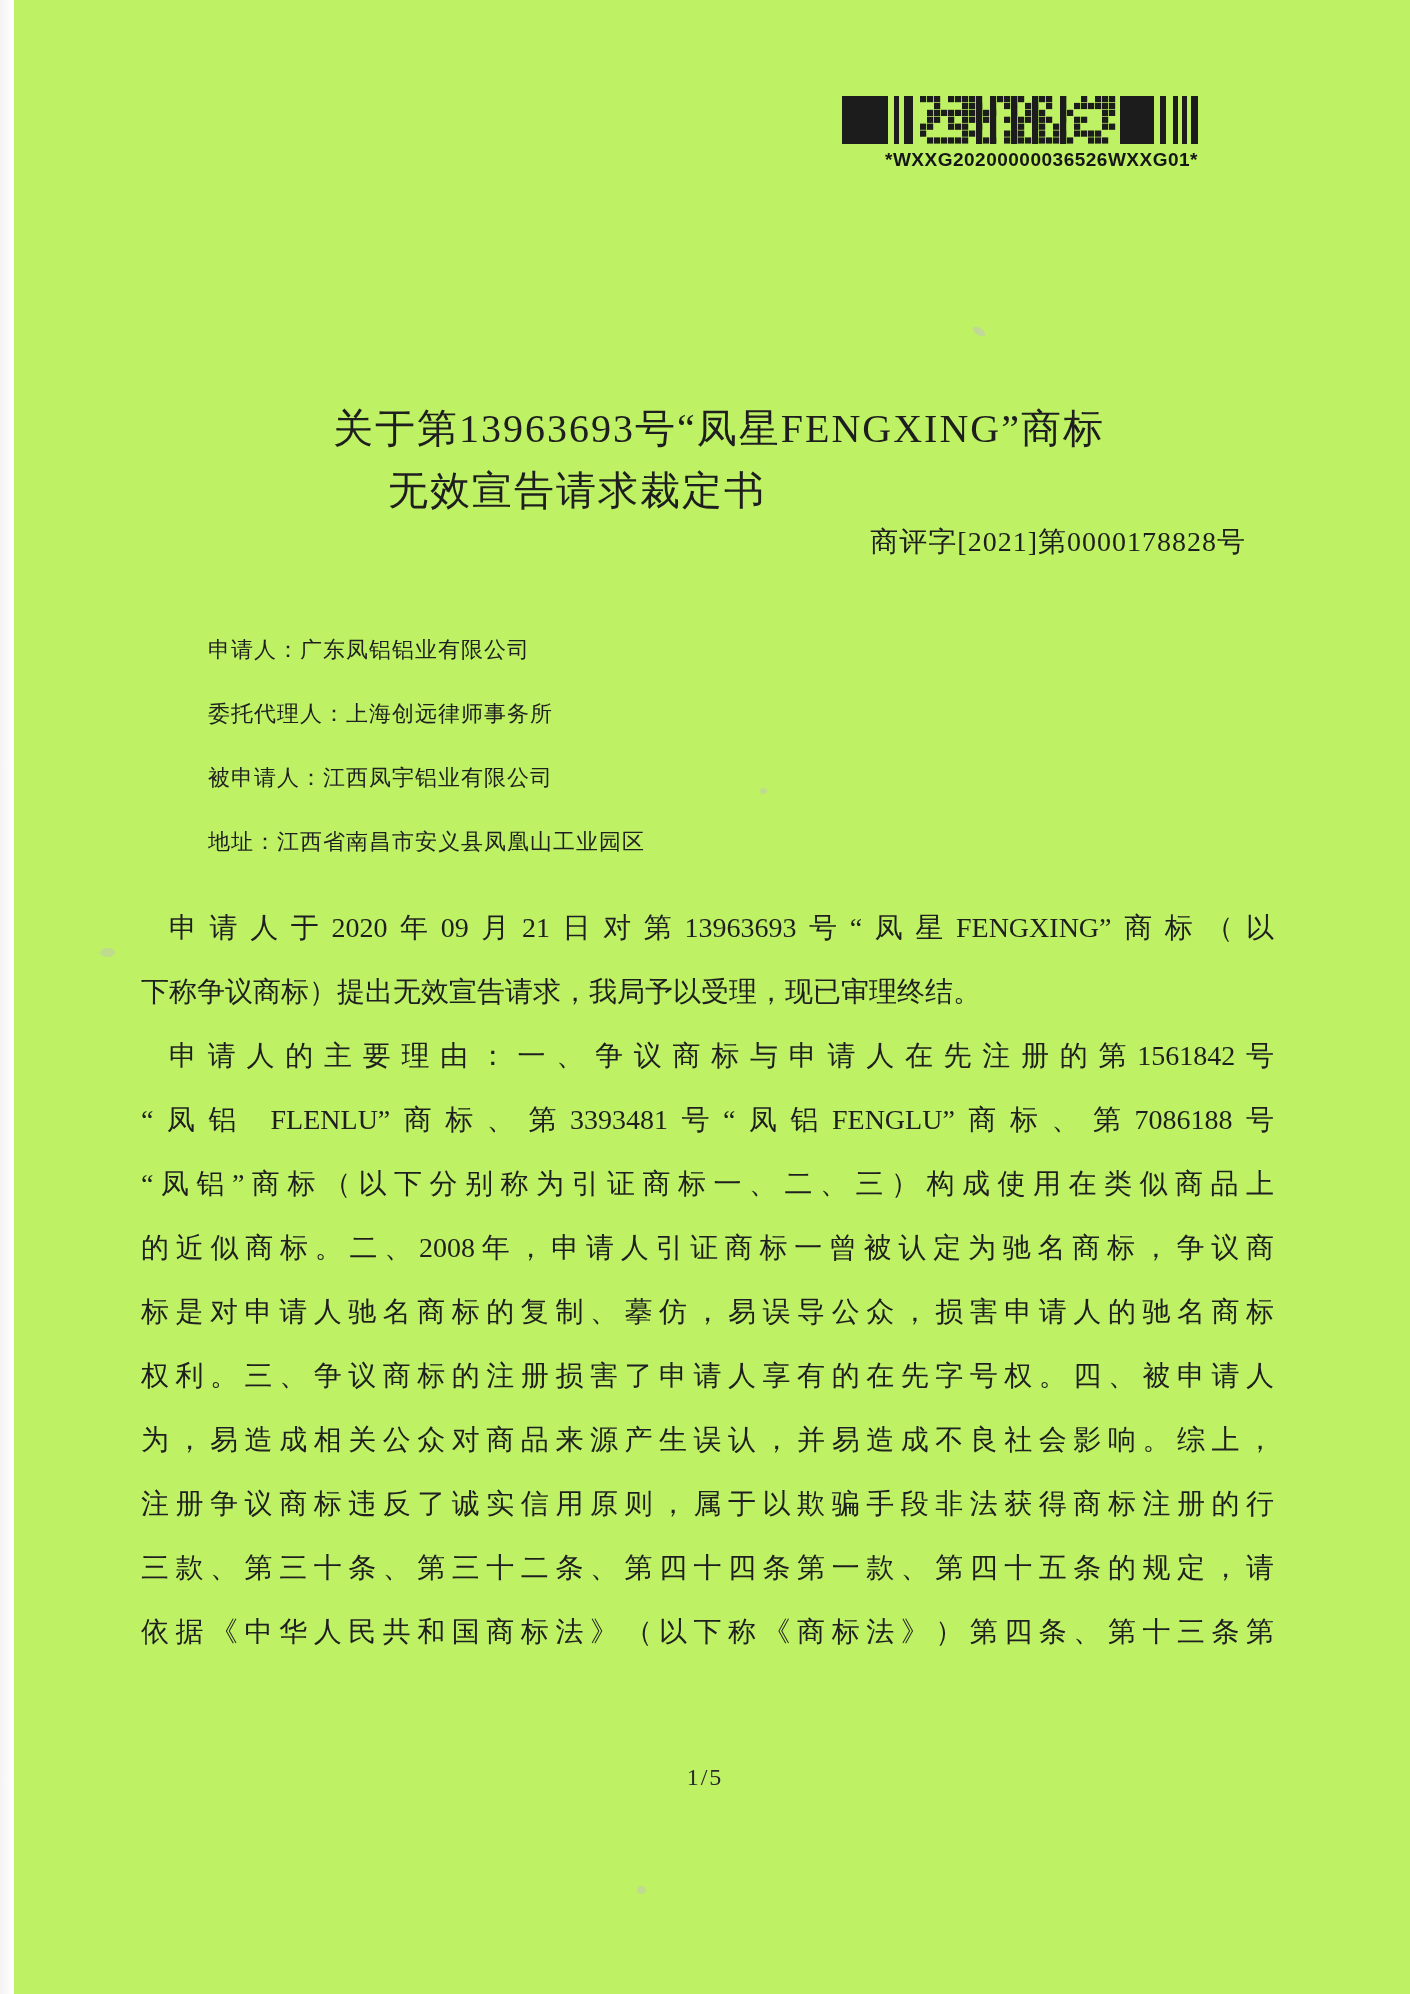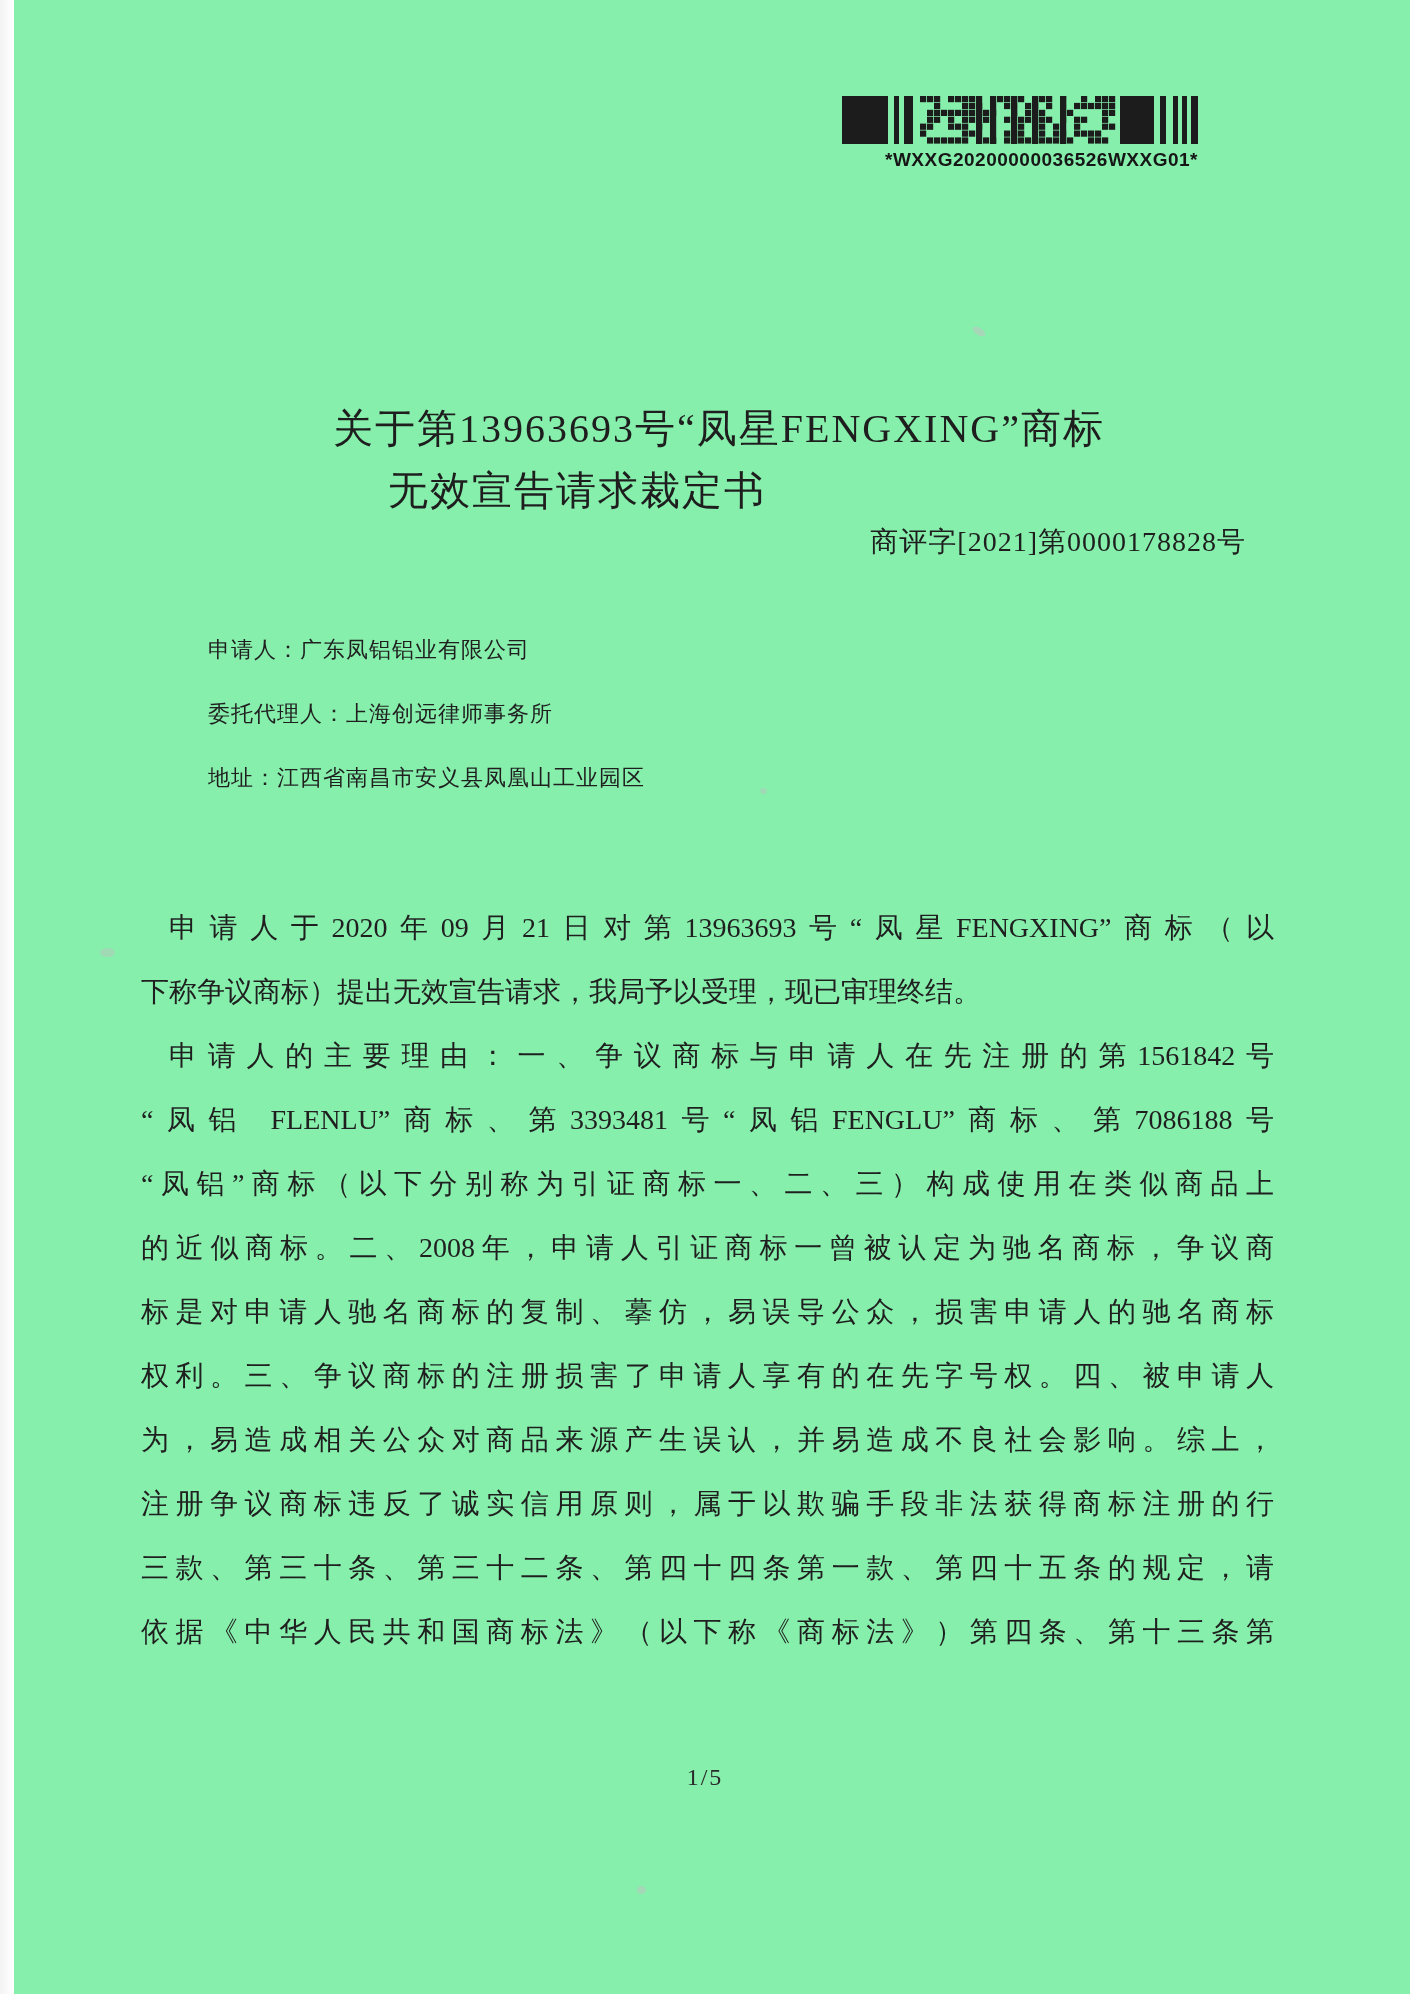"*WXXG20200000036526WXXG01*" .page { background: #86efac -> #bef264 }
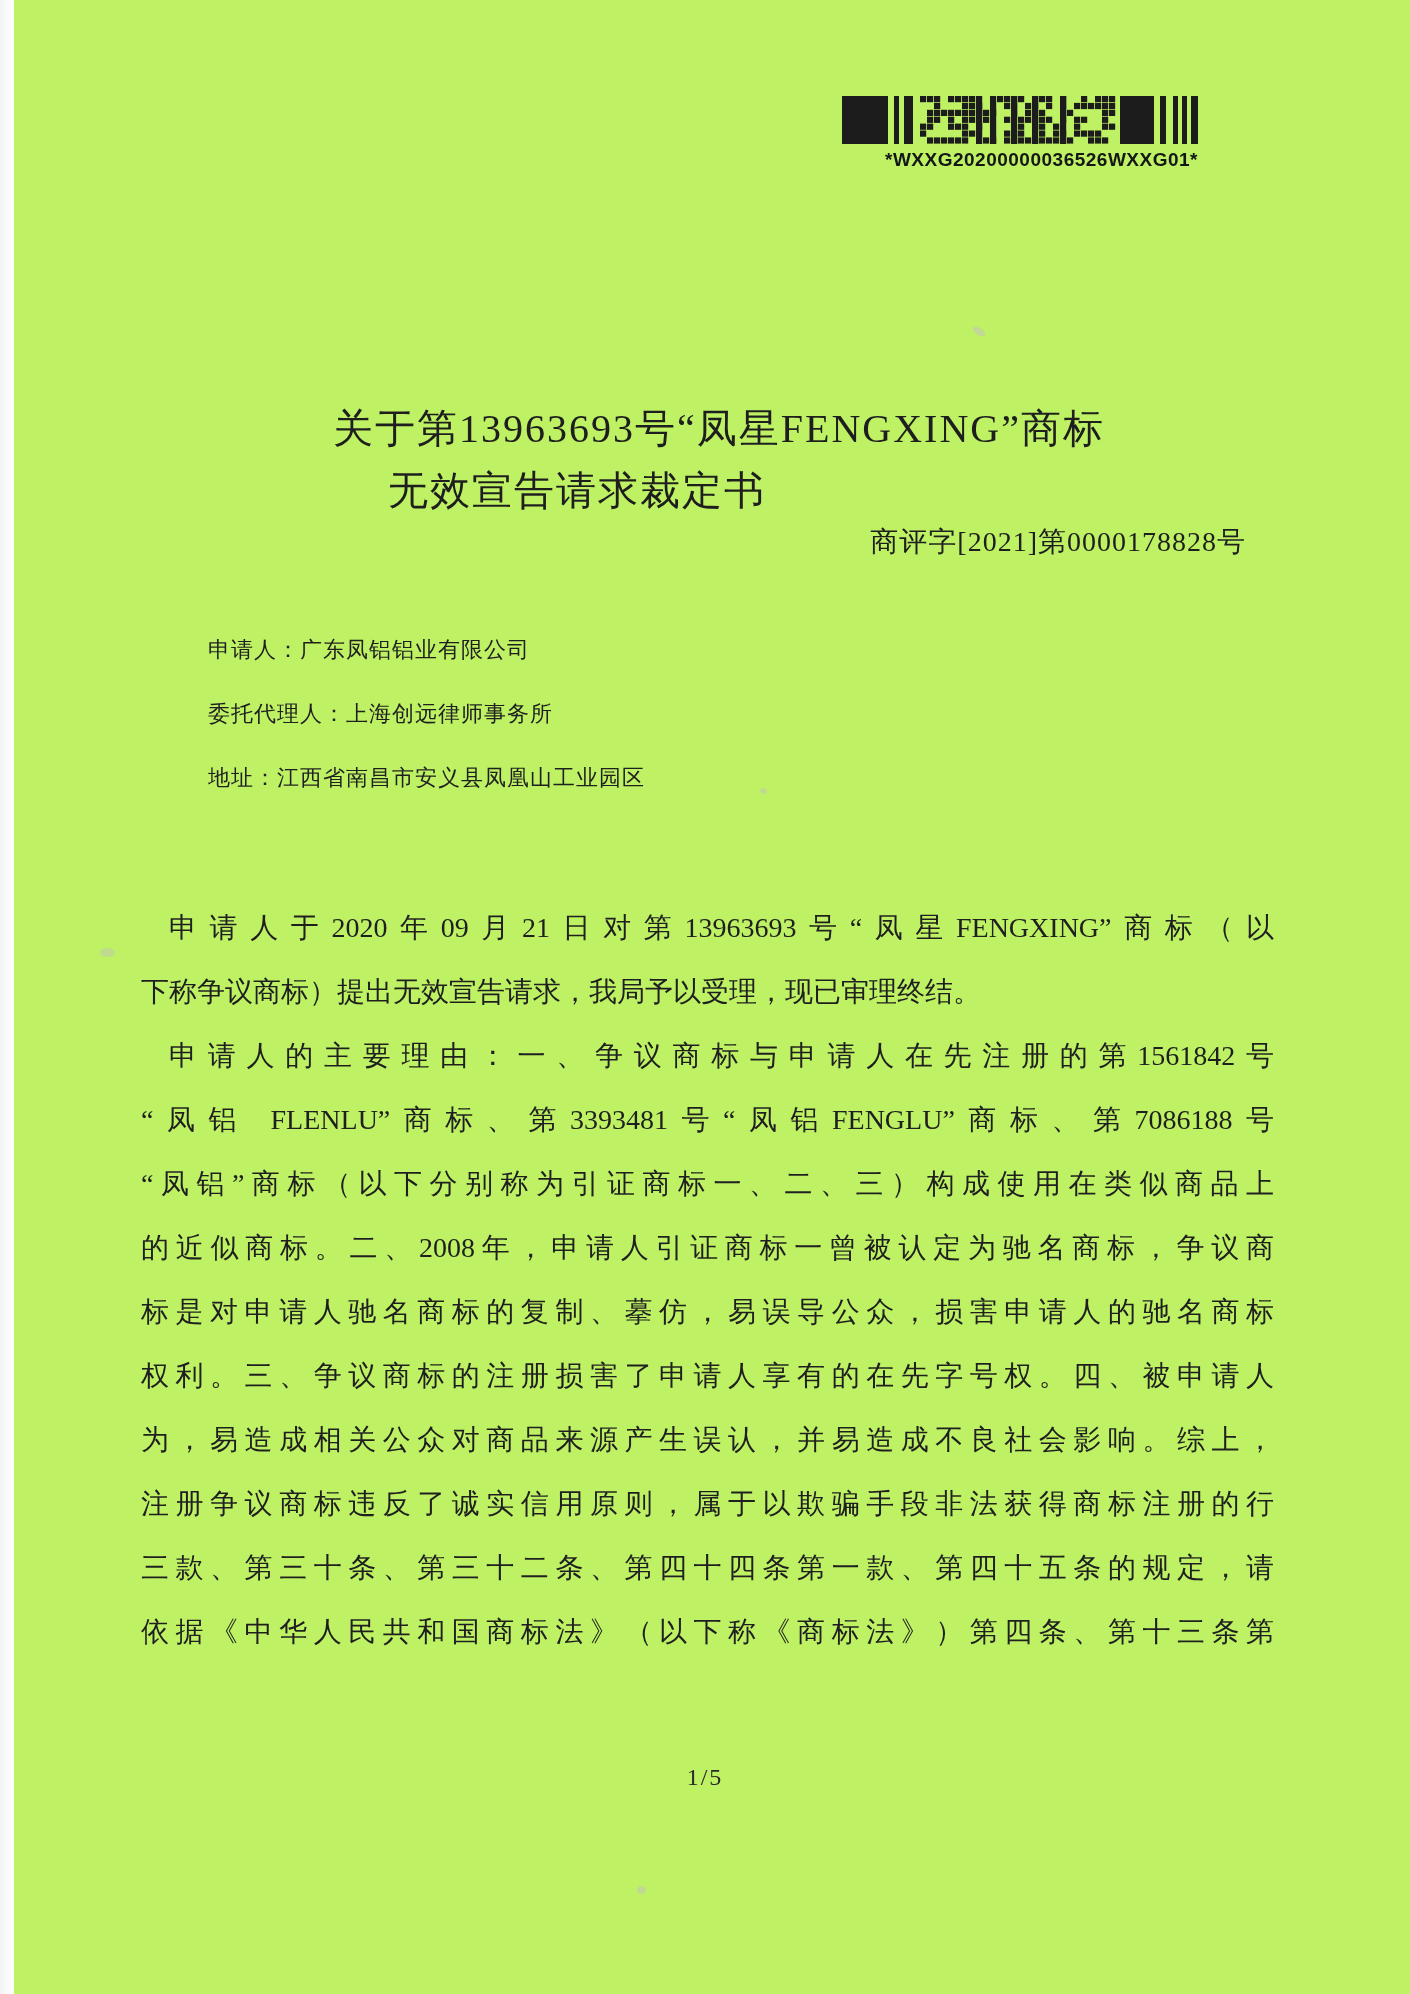"被申请人：江西凤宇铝业有限公司" div.party-line { html: none -> <div>被申请人：江西凤宇铝业有限公司</div> }
